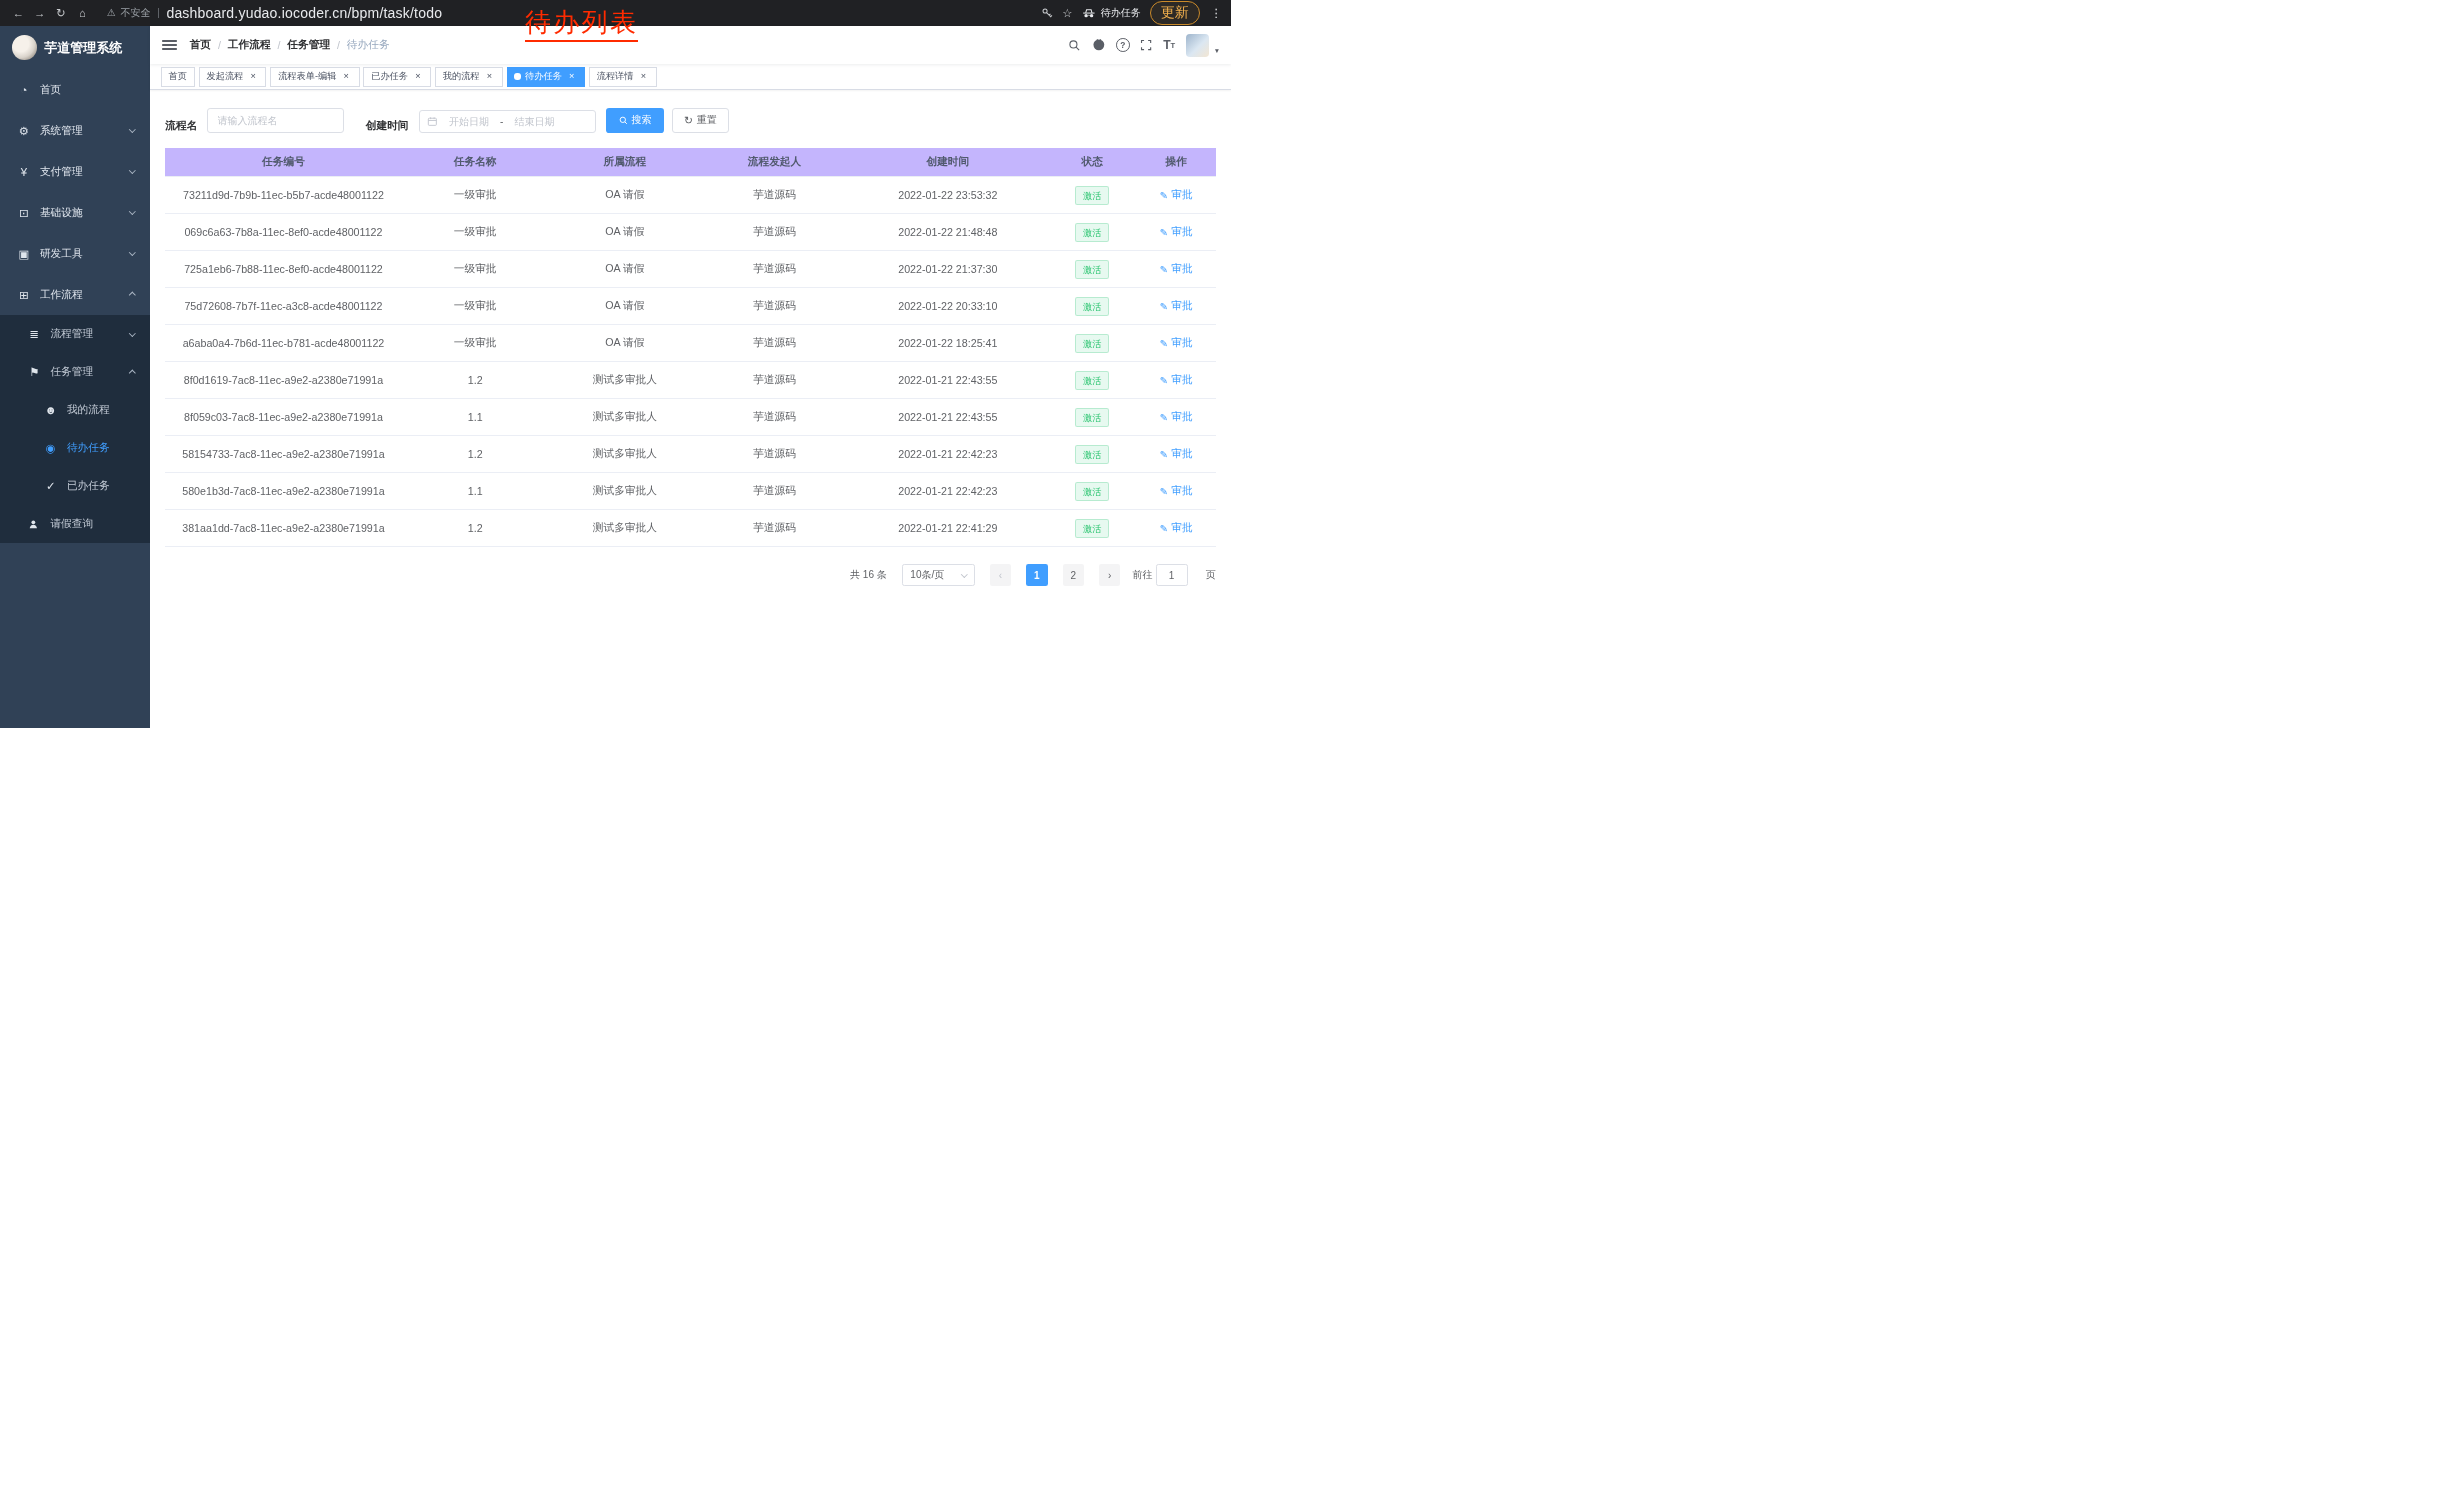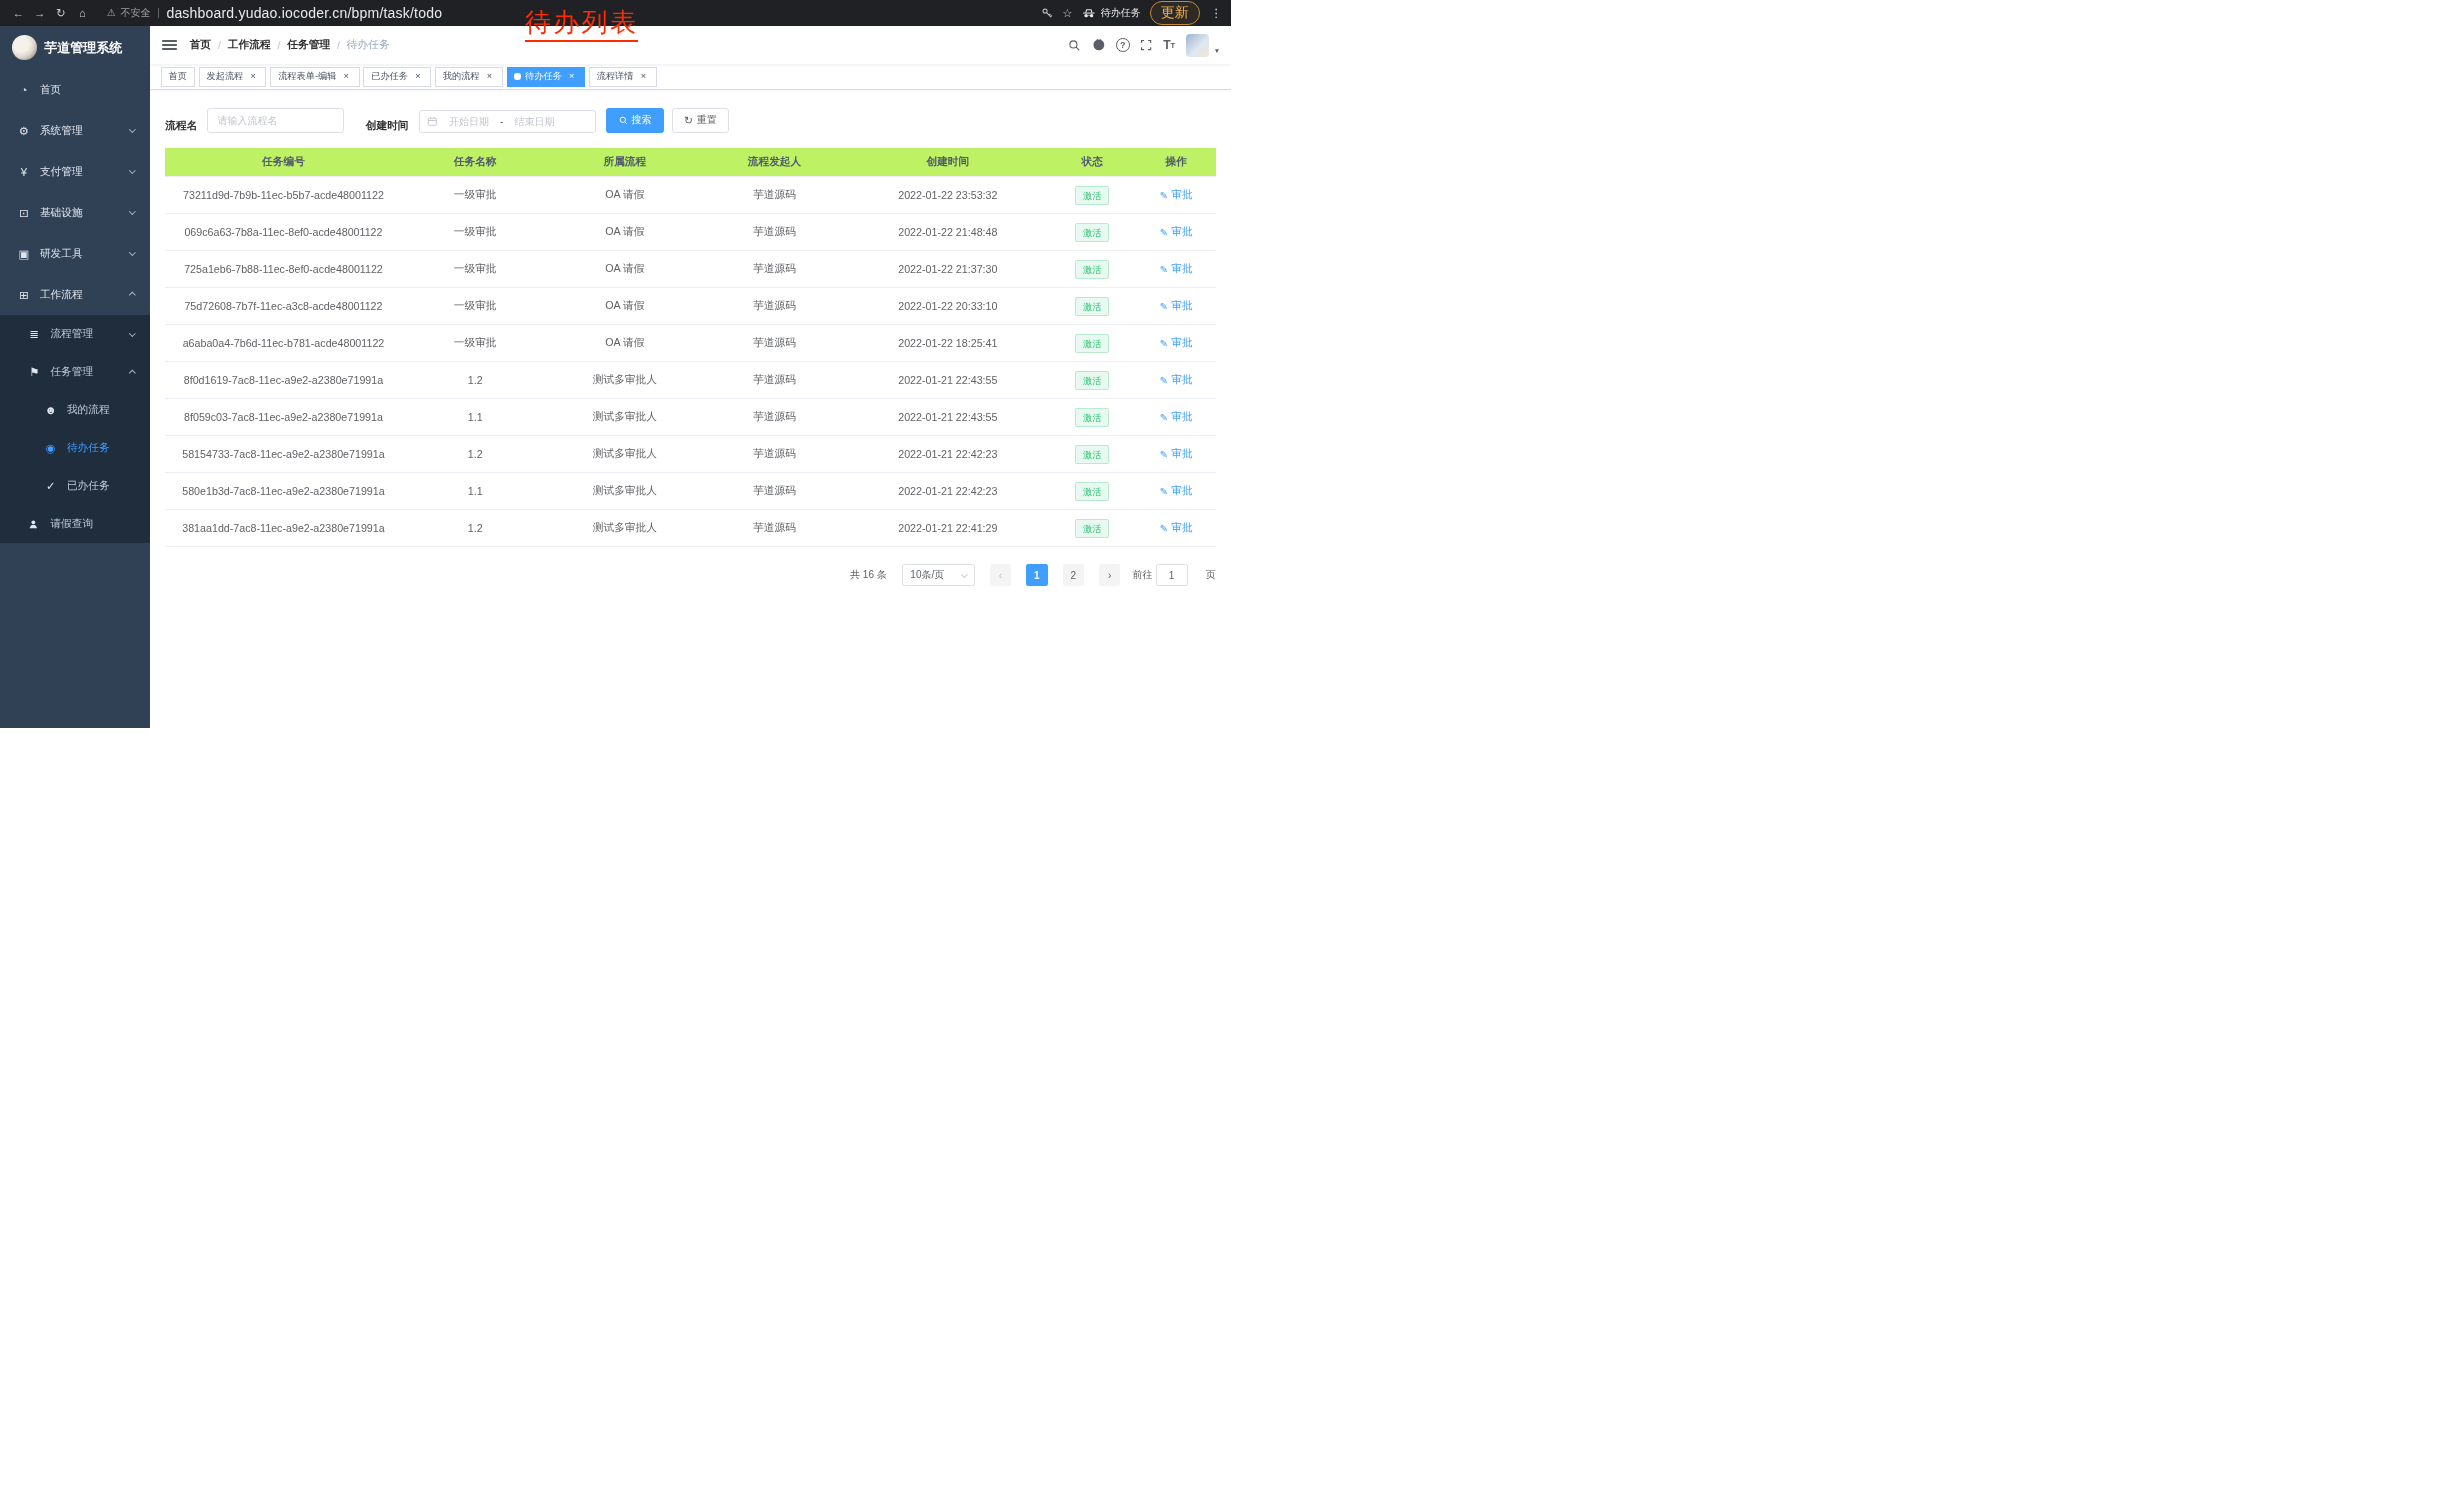"任务编号" thead th { background: #bef264 -> #c4b5fd }
